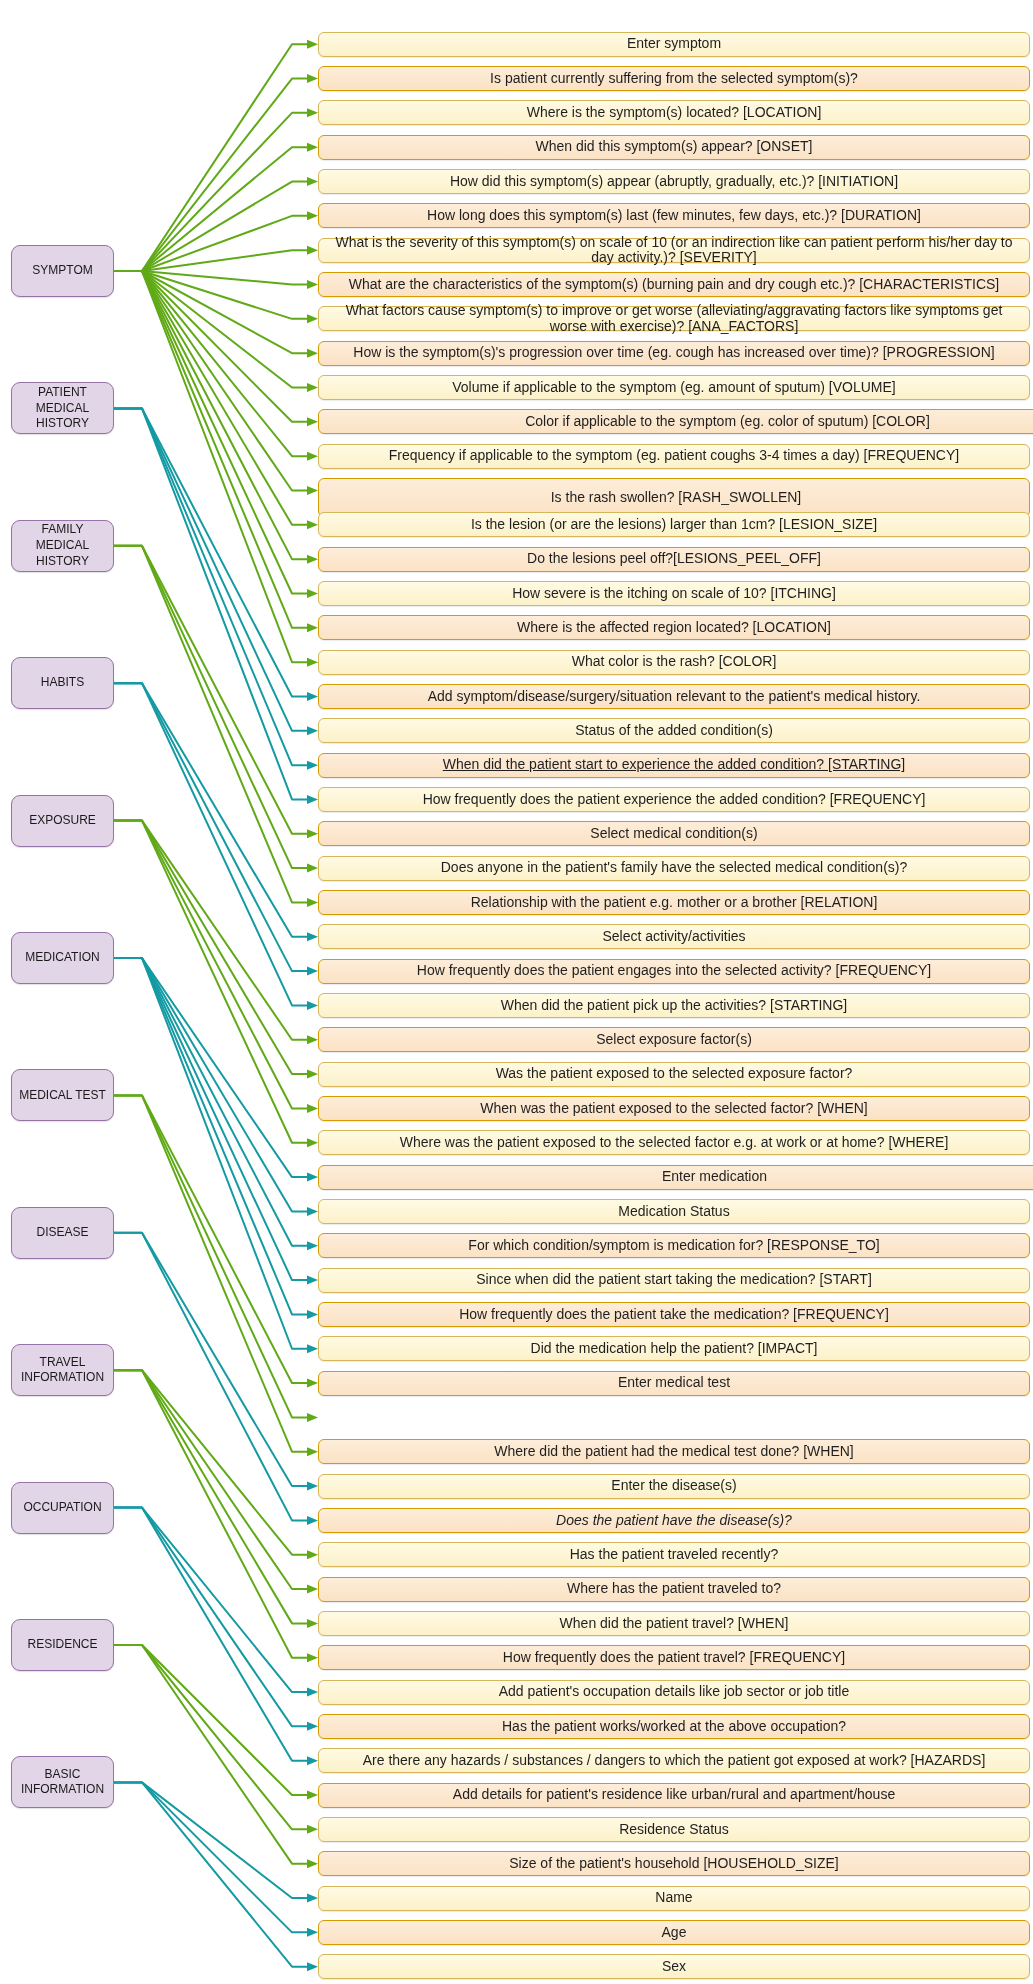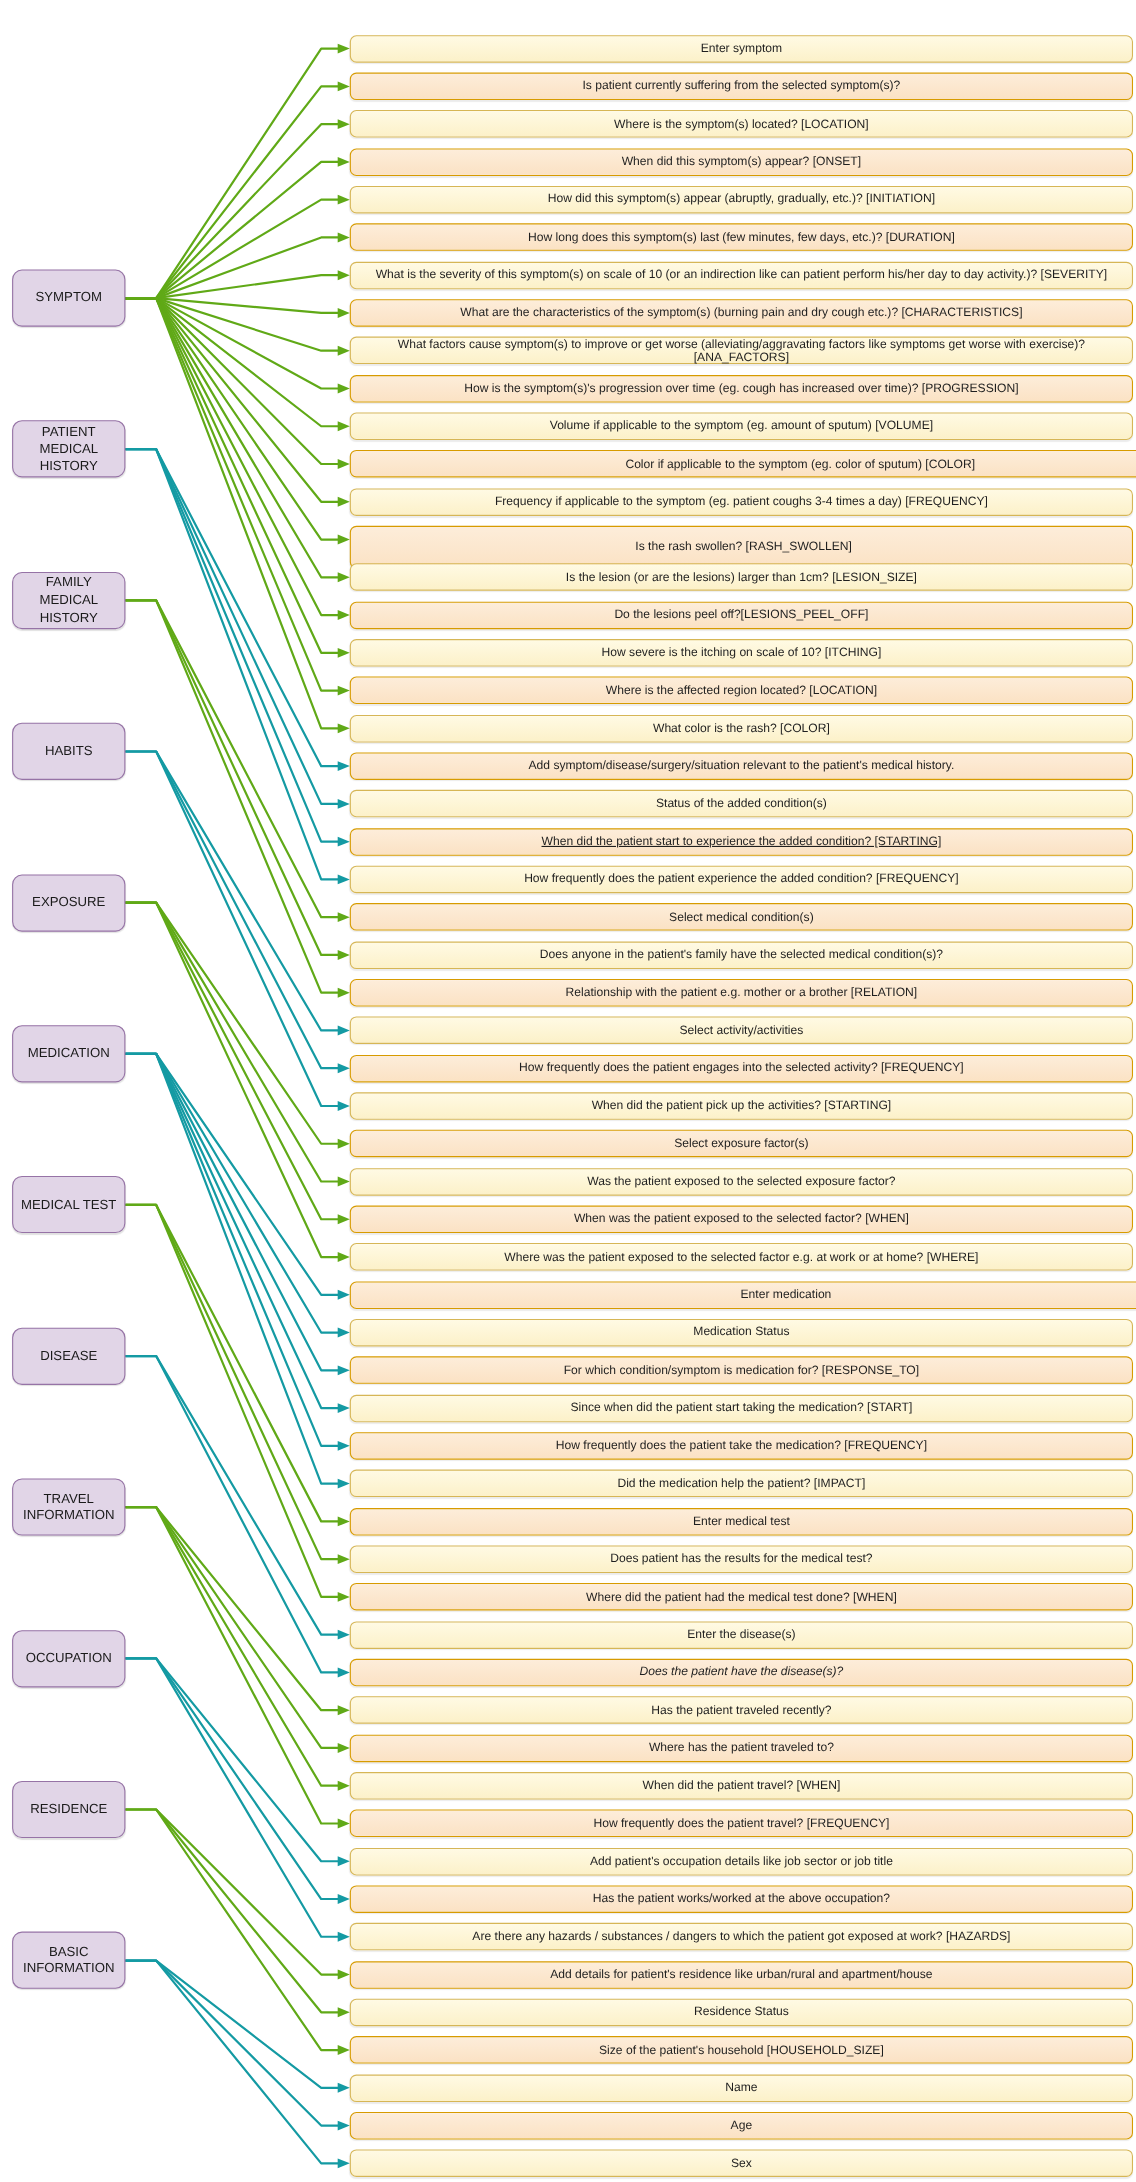"Enter symptom" .q { font-size: 11px -> 14px }
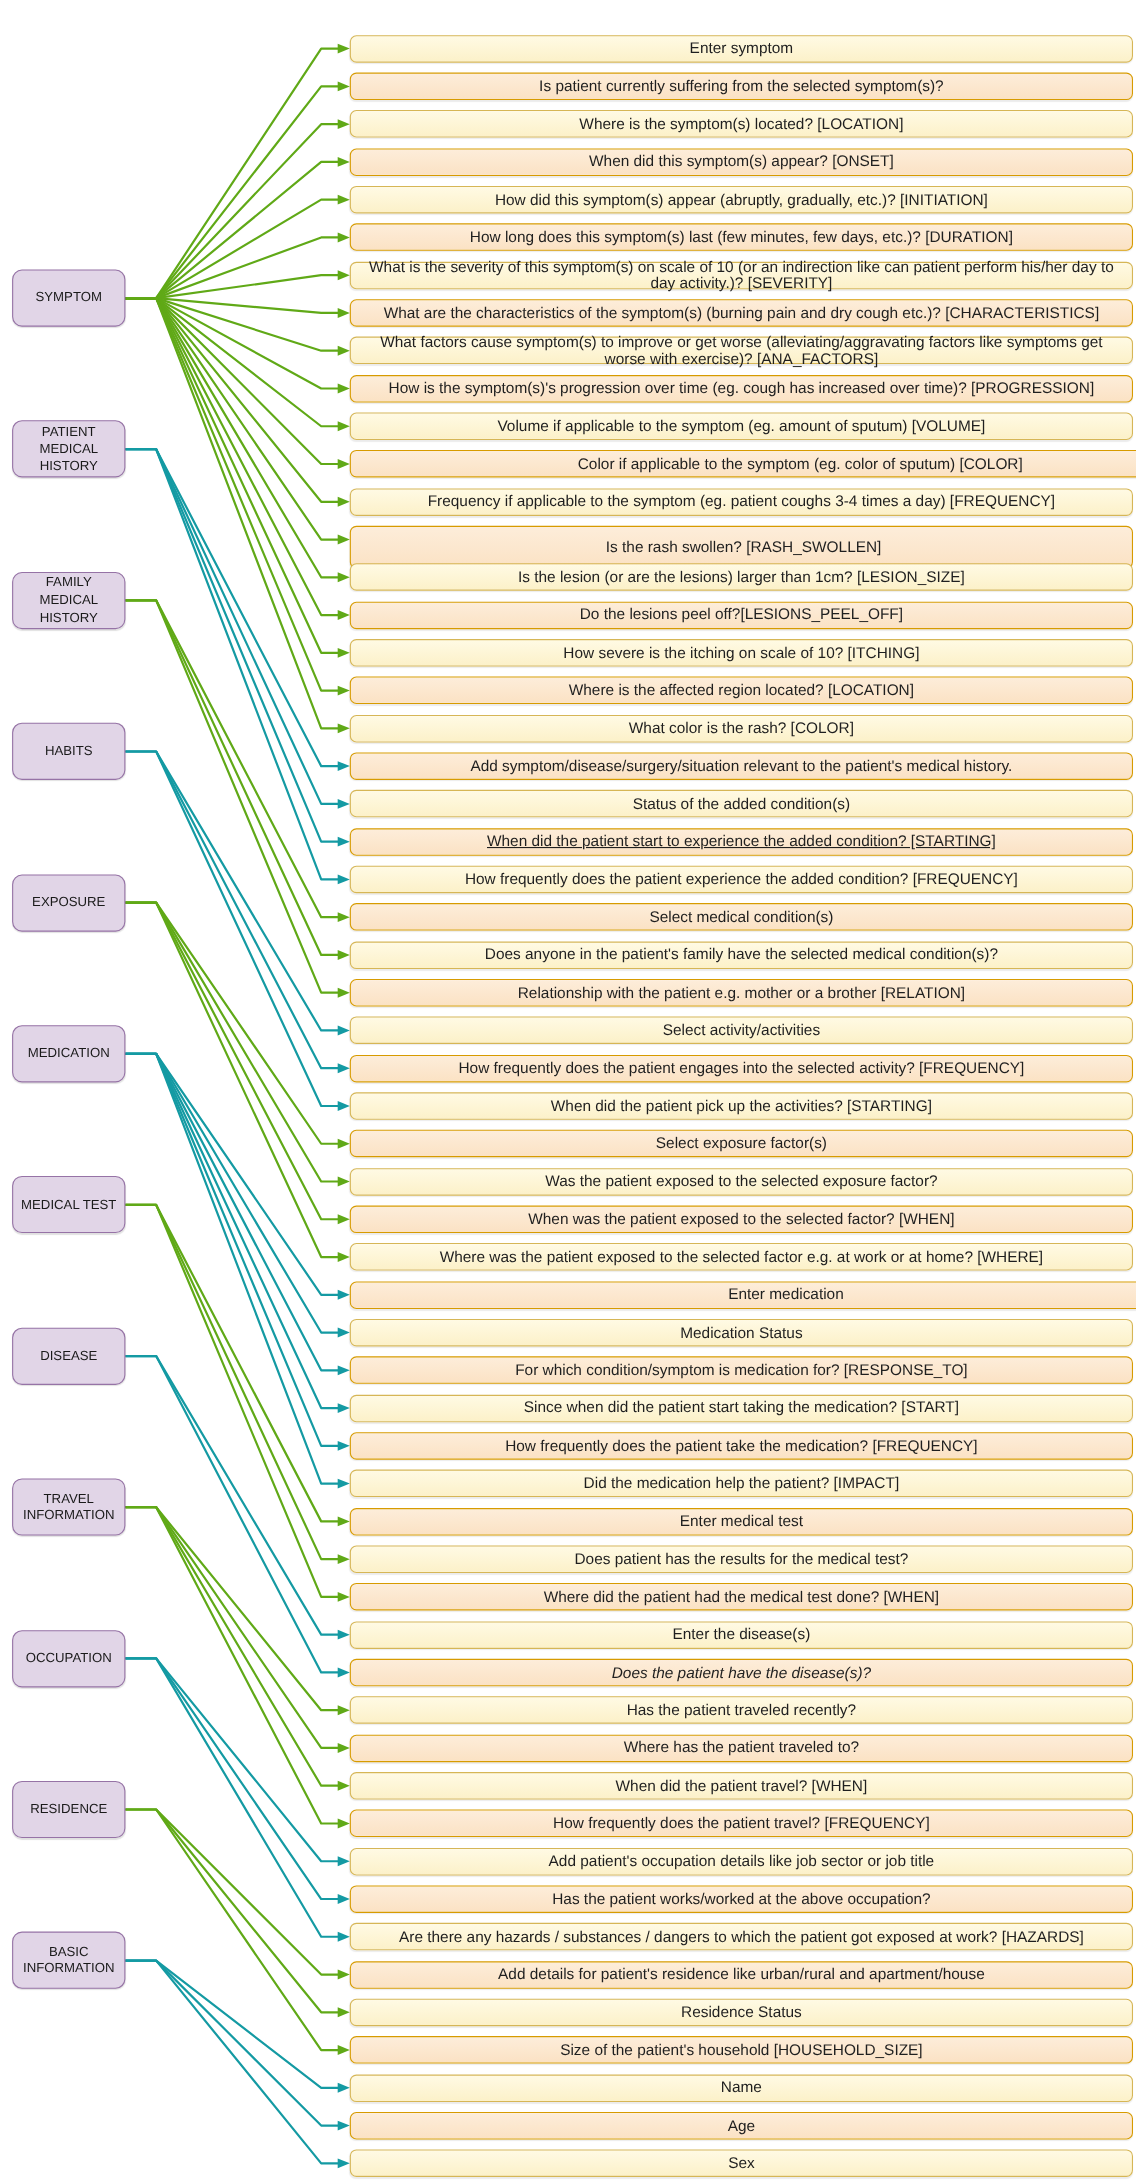"Does patient has the results" div.q { html: <div>Does patient has the results for the medical test?</div> -> none }
